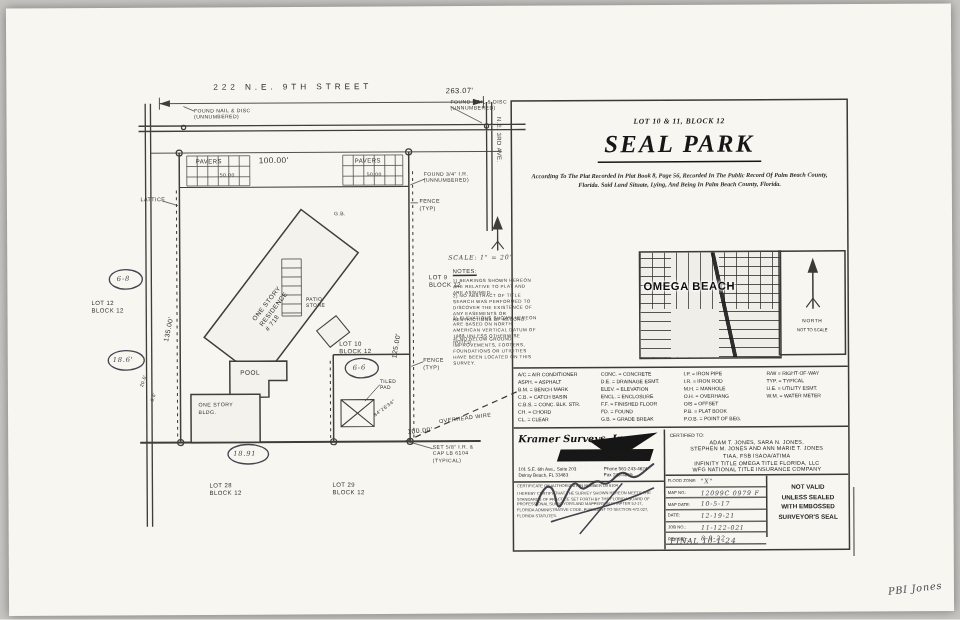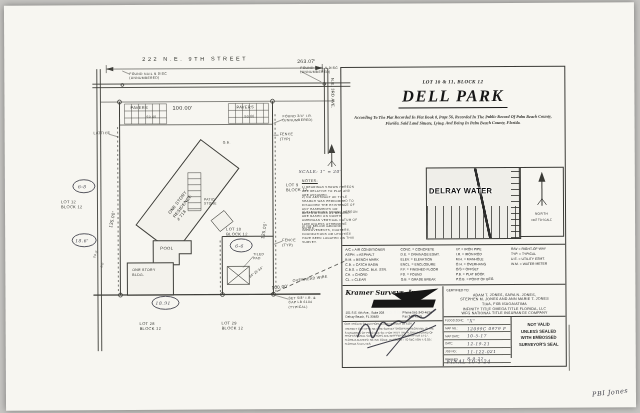"DELL PARK" span { text: DELL -> SEAL }
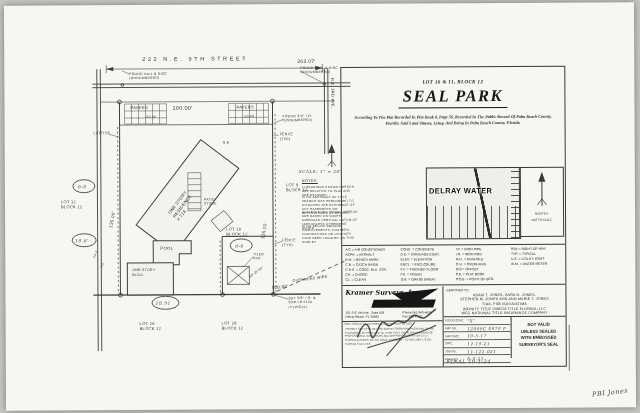"DELRAY WATER" span.mapcity { text: DELRAY WATER -> OMEGA BEACH }
